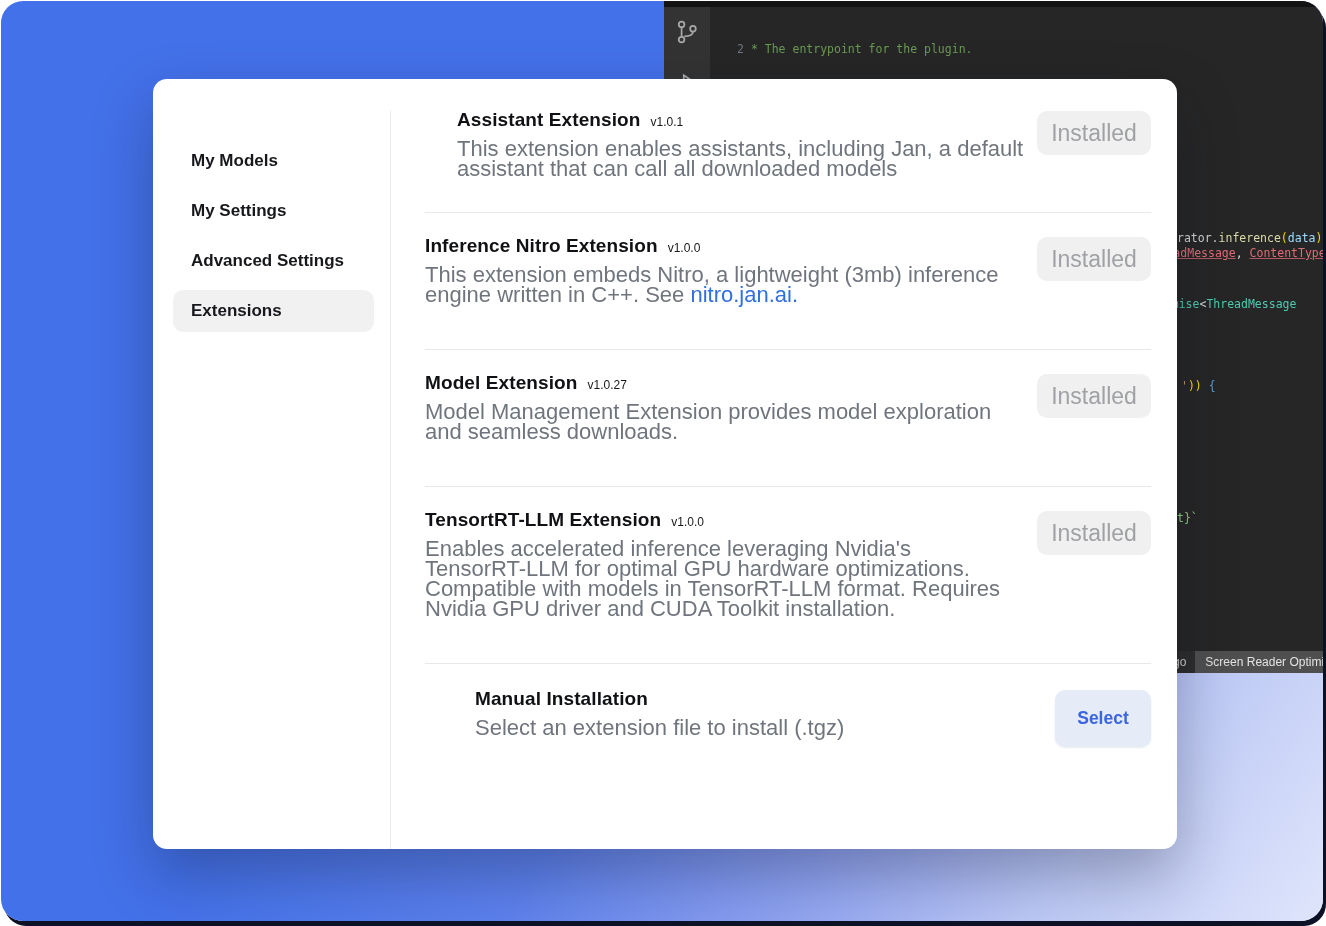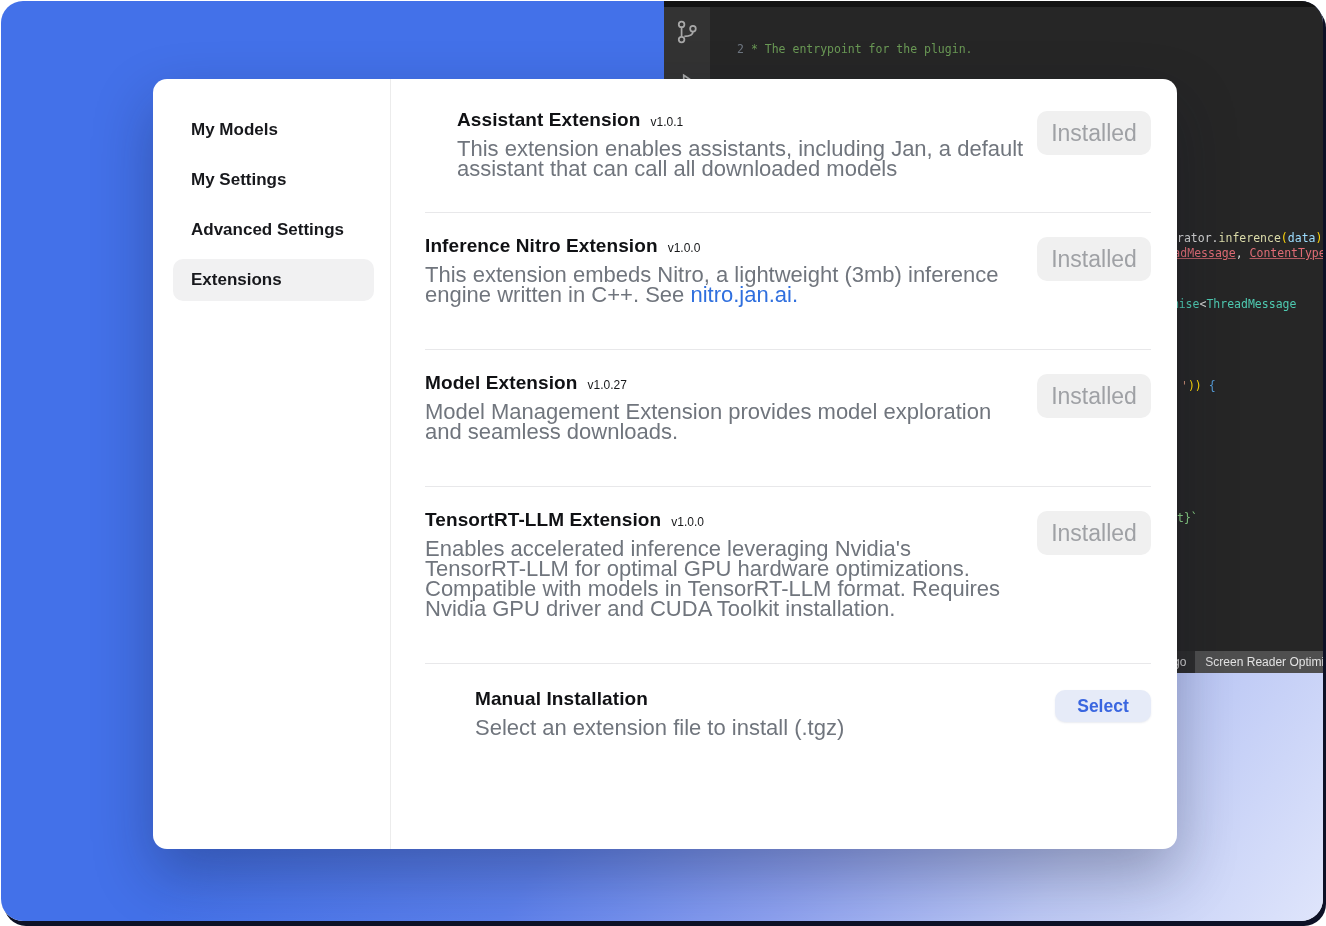"My Models" .side { margin-top: none -> 31px }
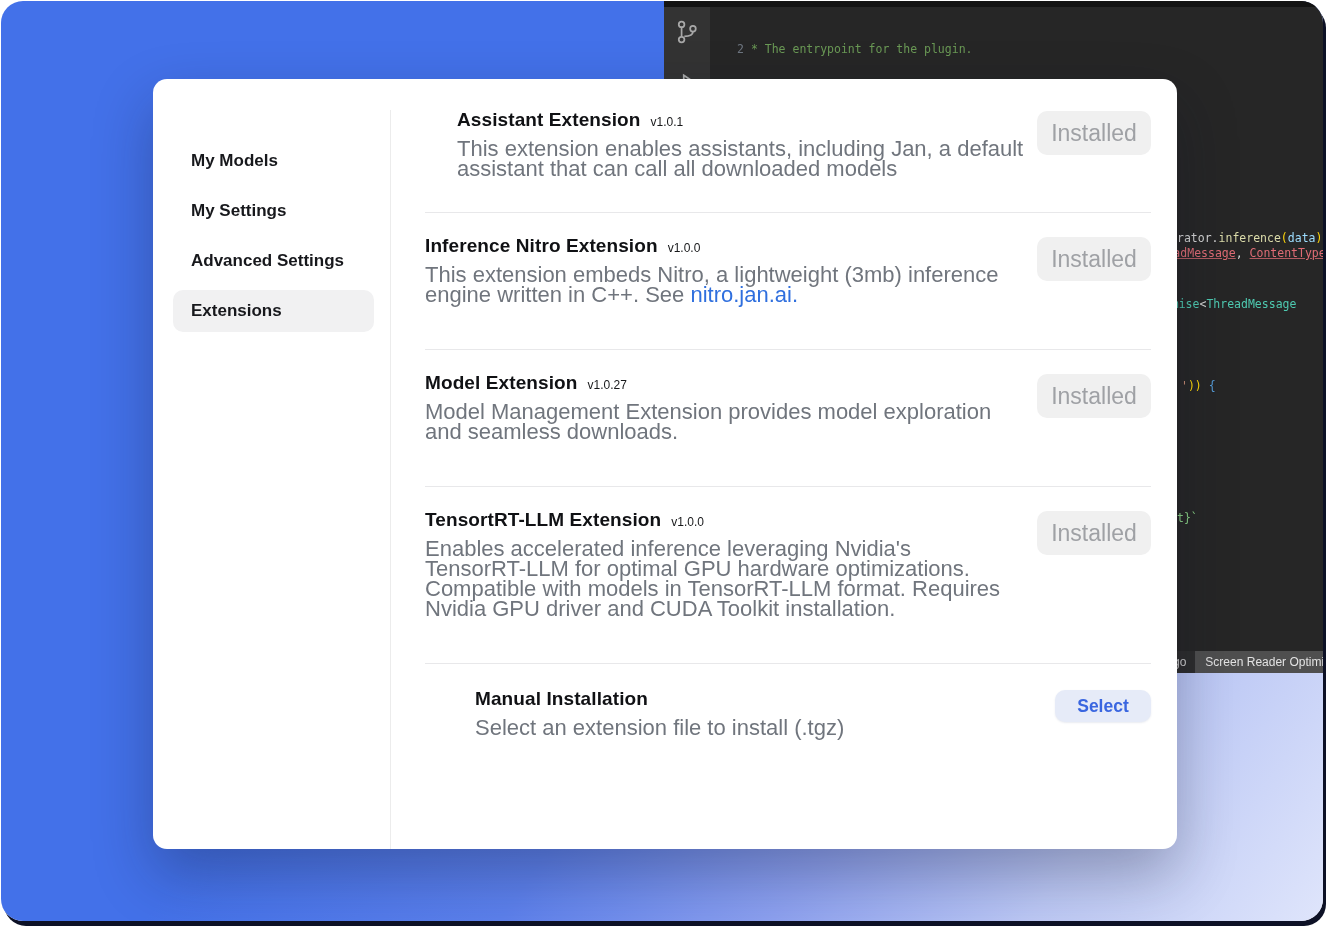"Select" .btn-select { height: 32px -> 57px }
